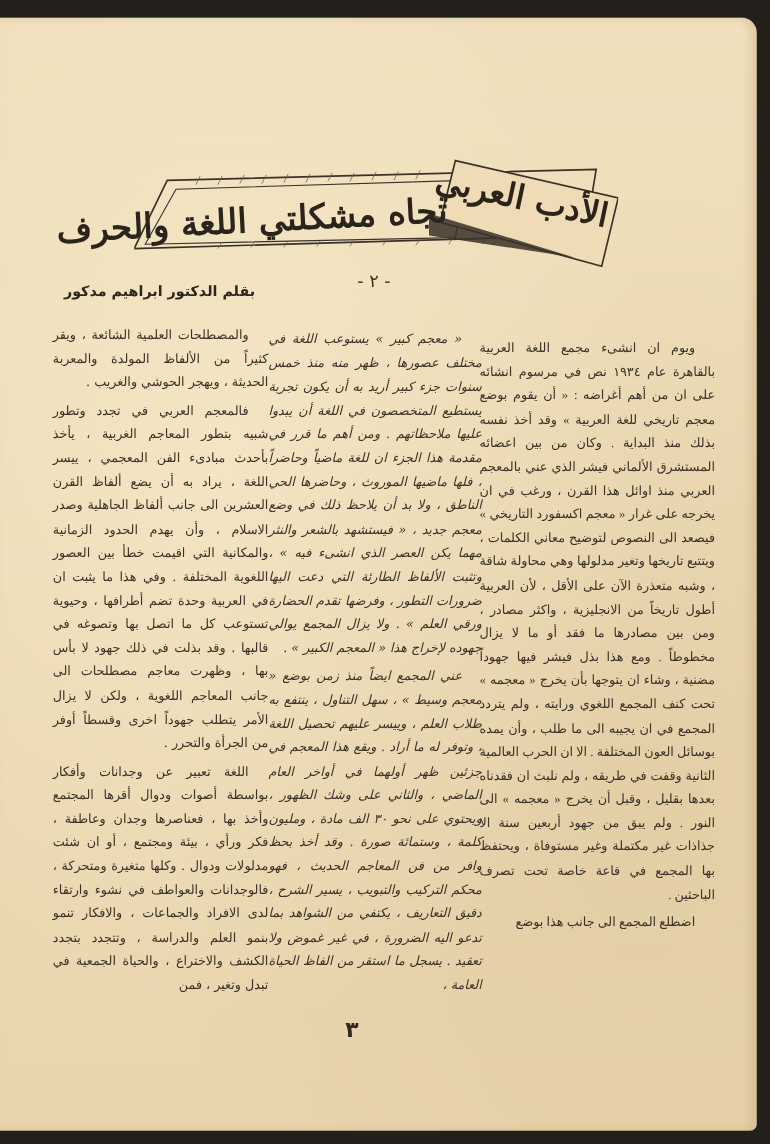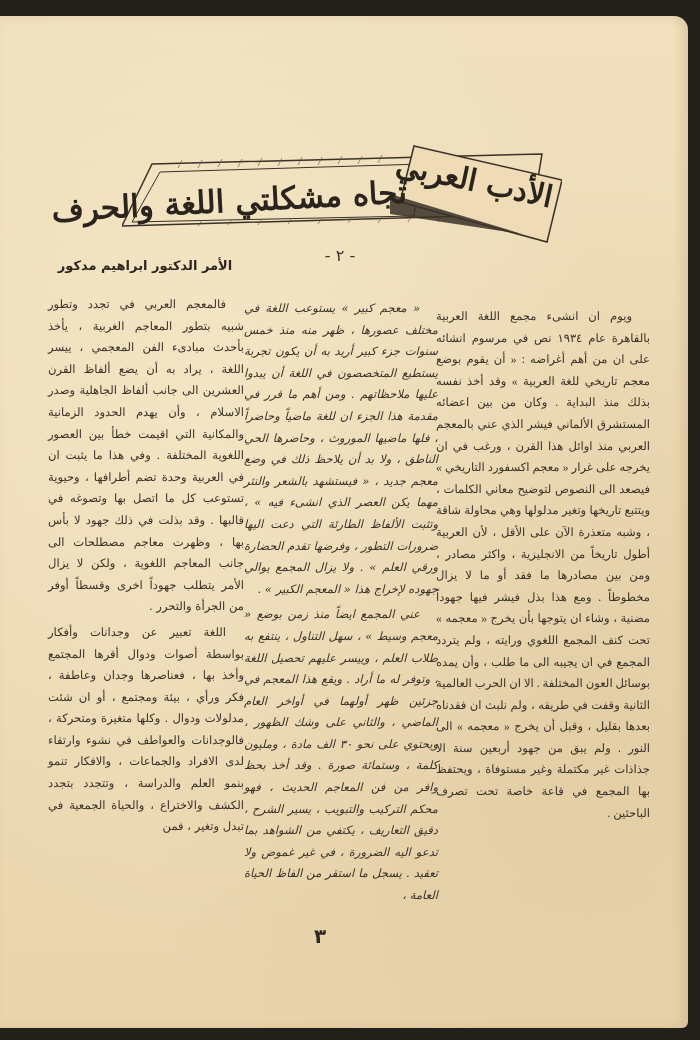"الأمر الدكتور ابراهيم مدكور" div.byline { text: الأمر -> بقلم }
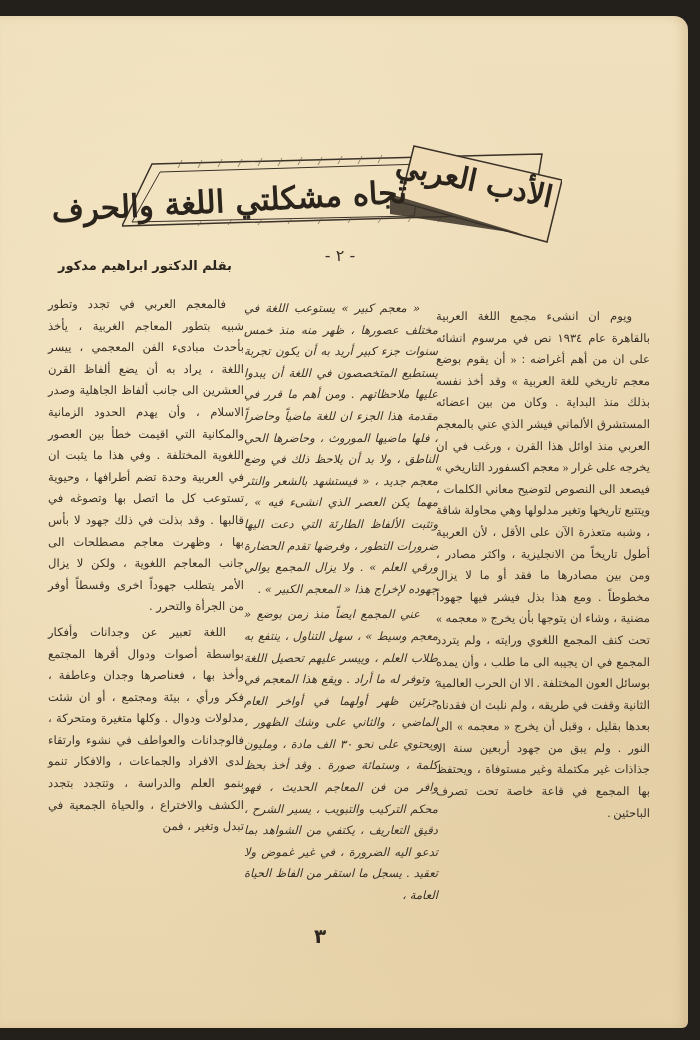"والمصطلحات العلمية الشائعة ، ويقر" p { html: none -> <p>والمصطلحات العلمية الشائعة ، ويقر كثيراً من الألفاظ المولدة والمعربة الحديثة ، ويهجر الحوشي والغريب .</p> }
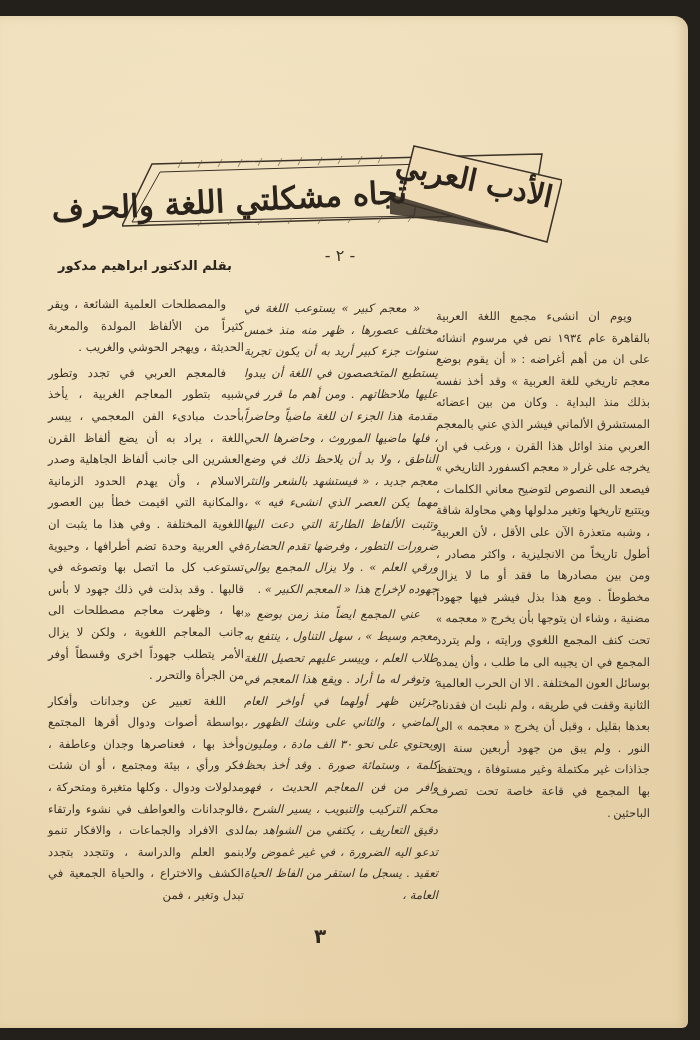"اضطلع المجمع الى جانب هذا" p { html: none -> <p>اضطلع المجمع الى جانب هذا بوضع</p> }
